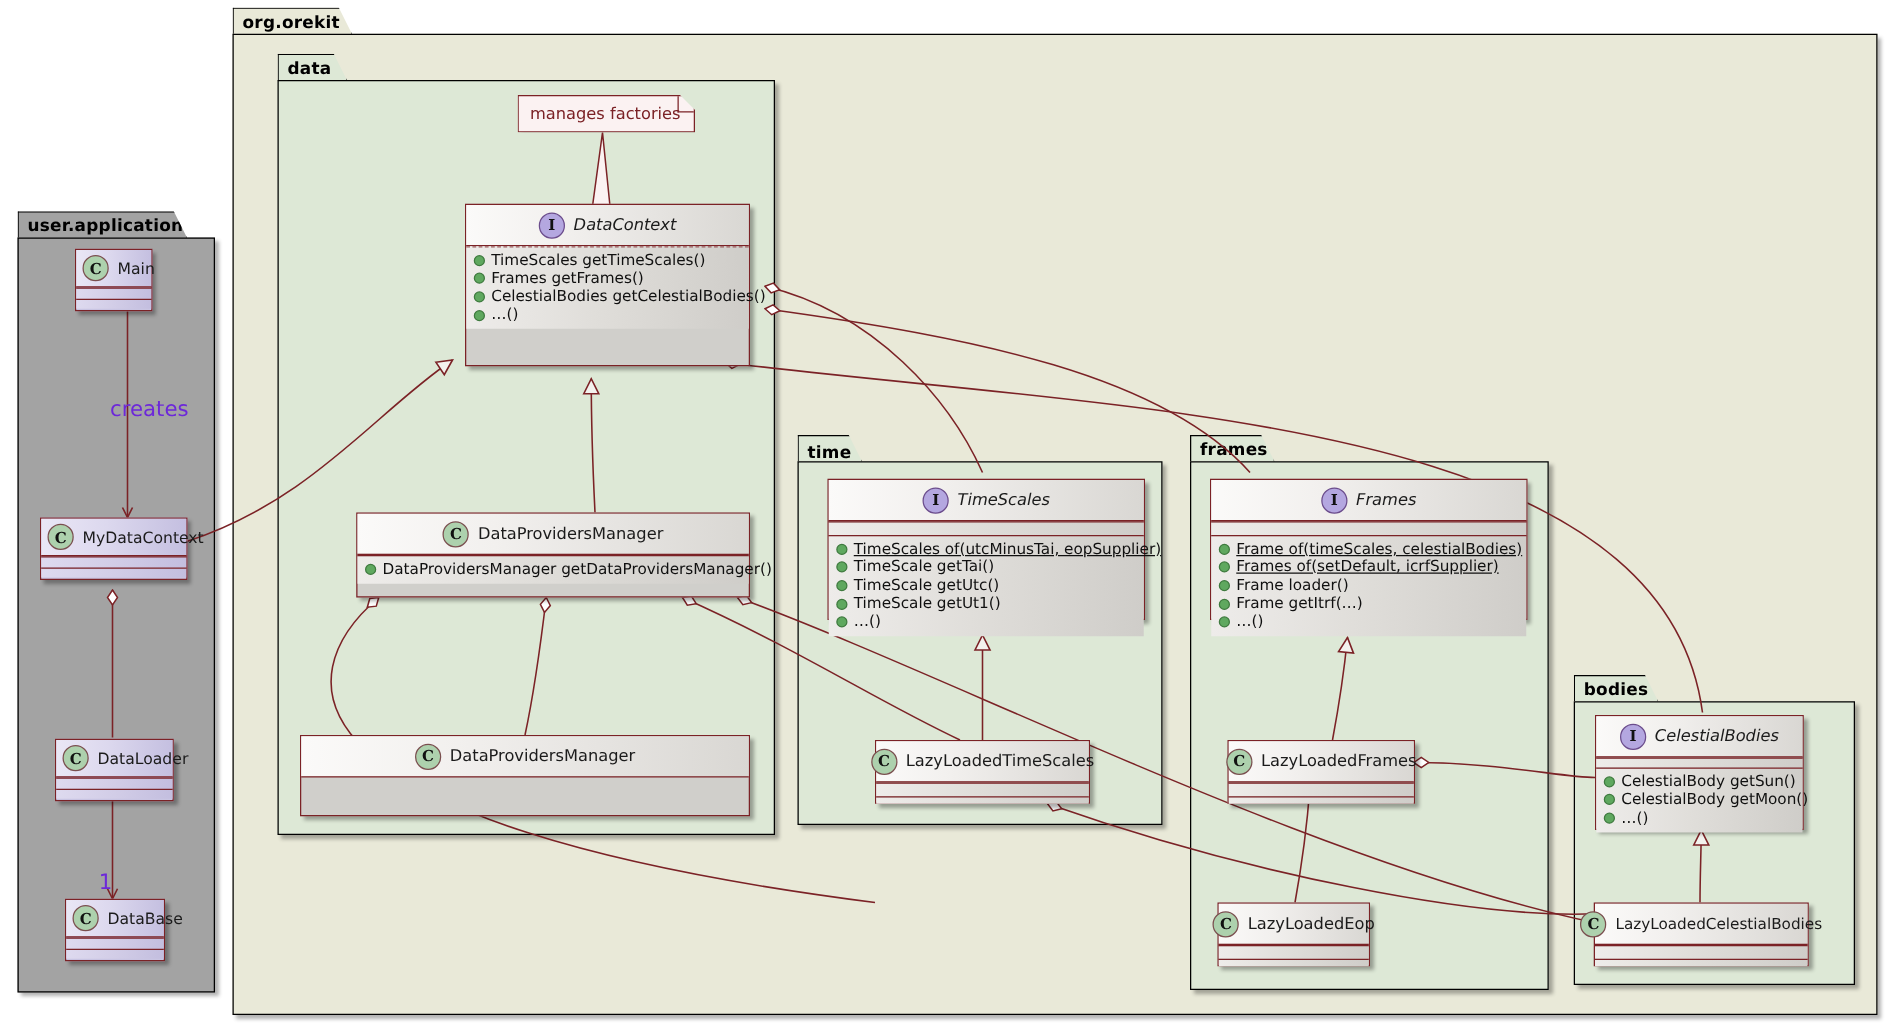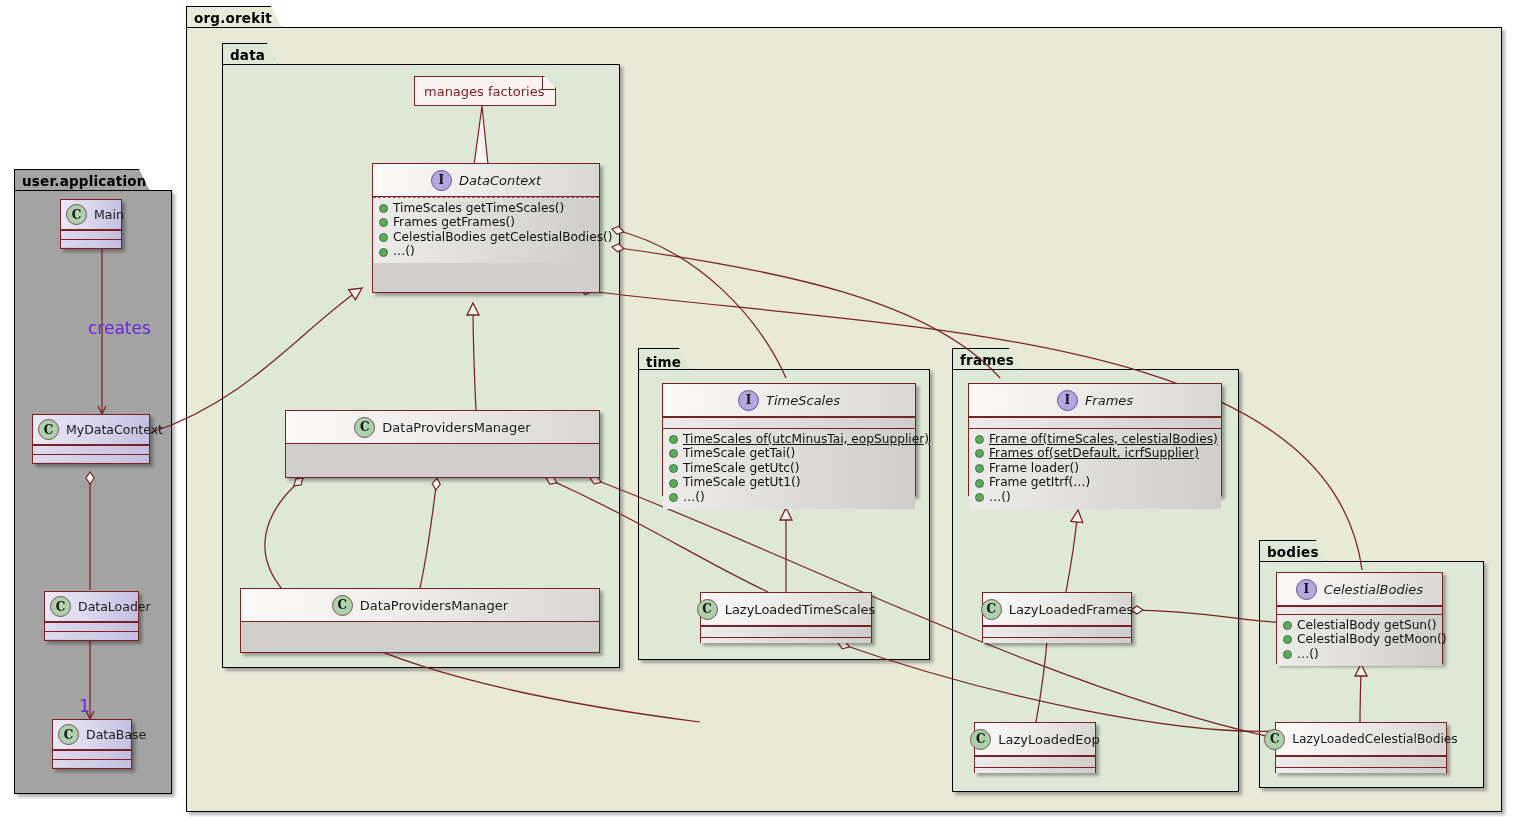"DataProvidersManager getDataProvidersManager()" div.sec { html: none -> <div> <div> <span></span> <span>DataProvidersManager getDataProvidersManager()</span> </div> </div> }
